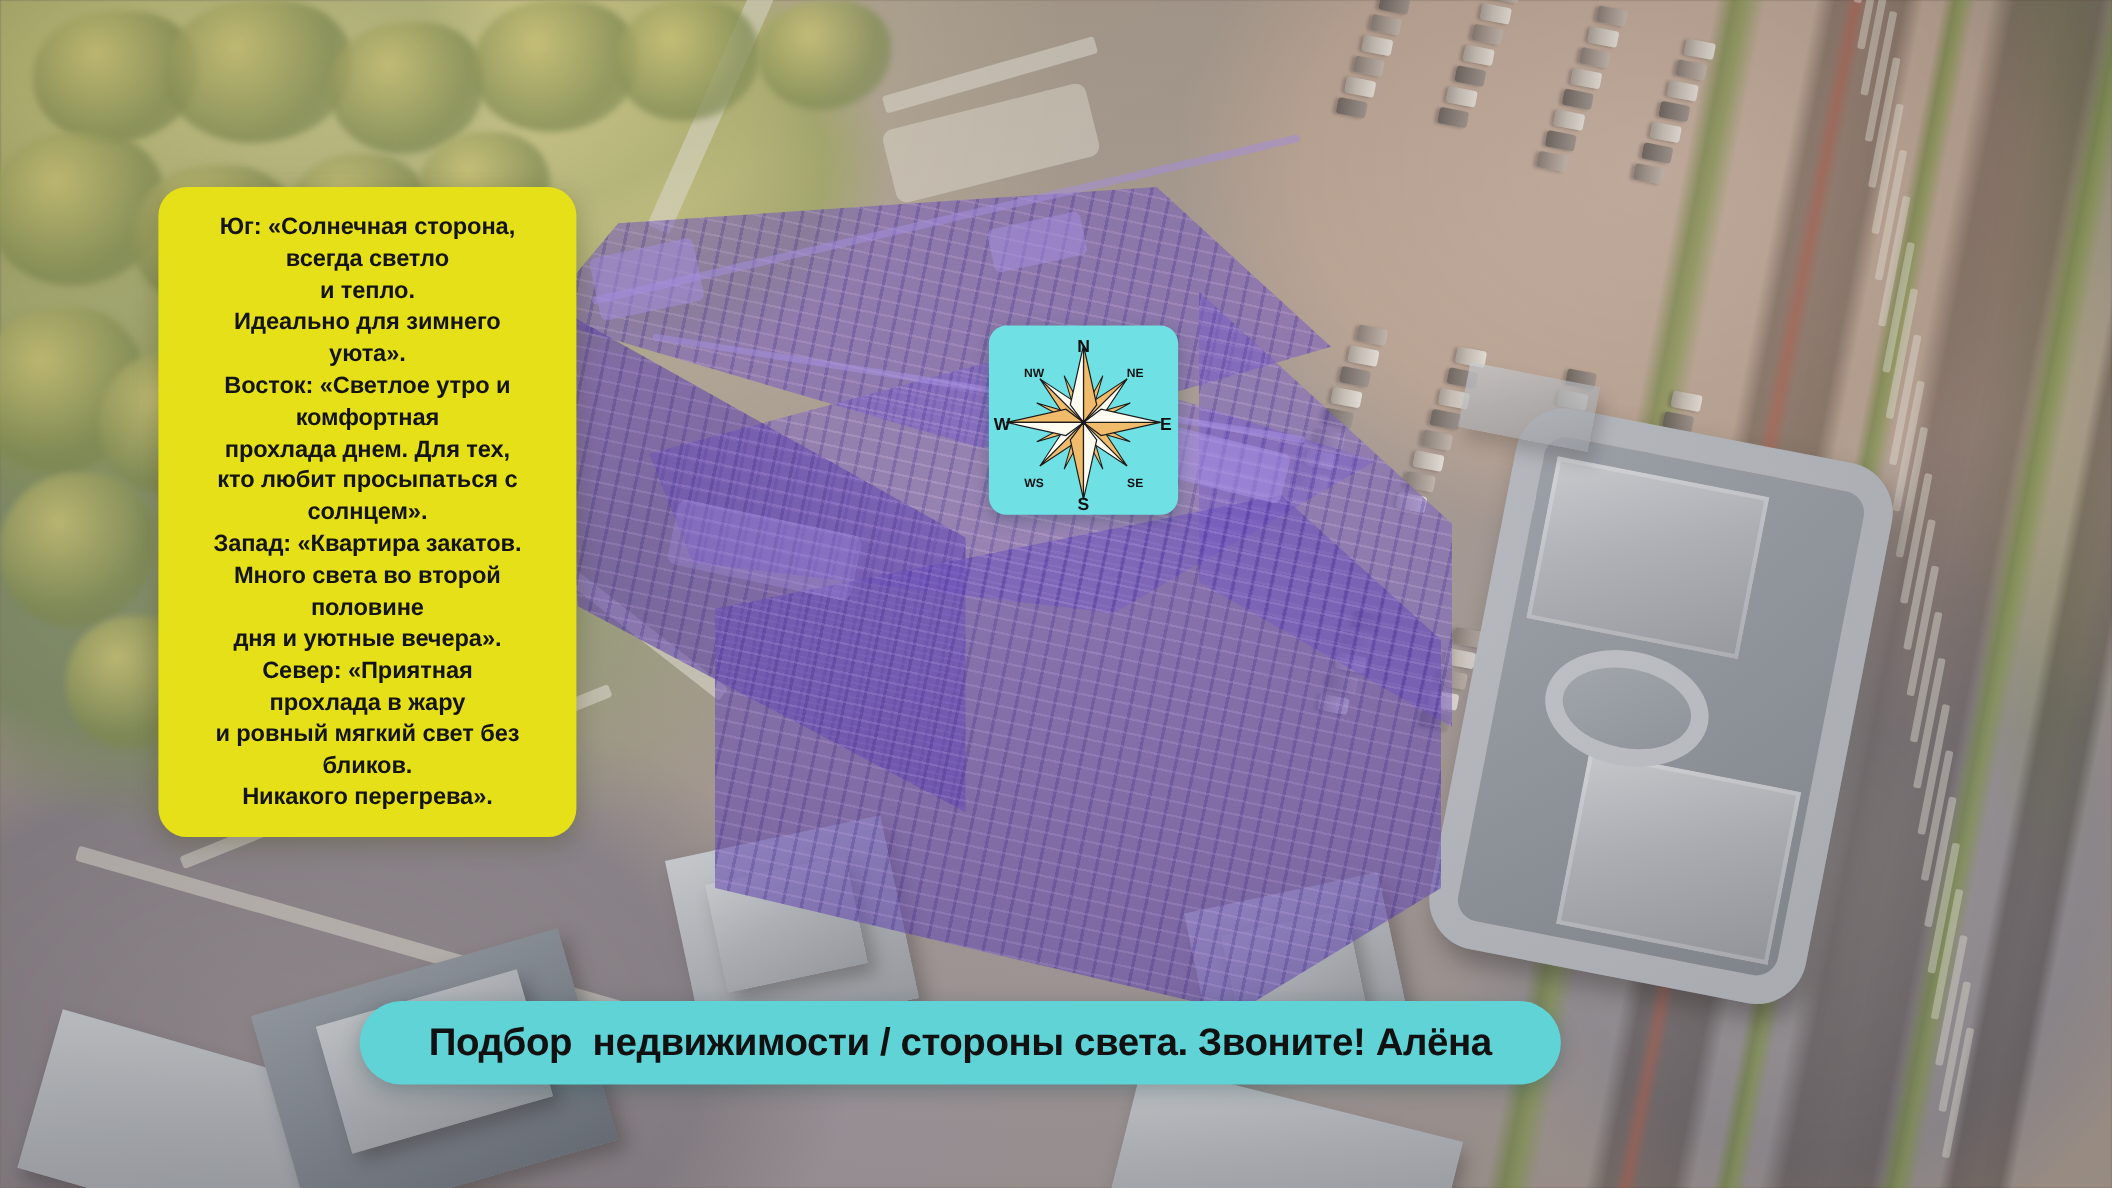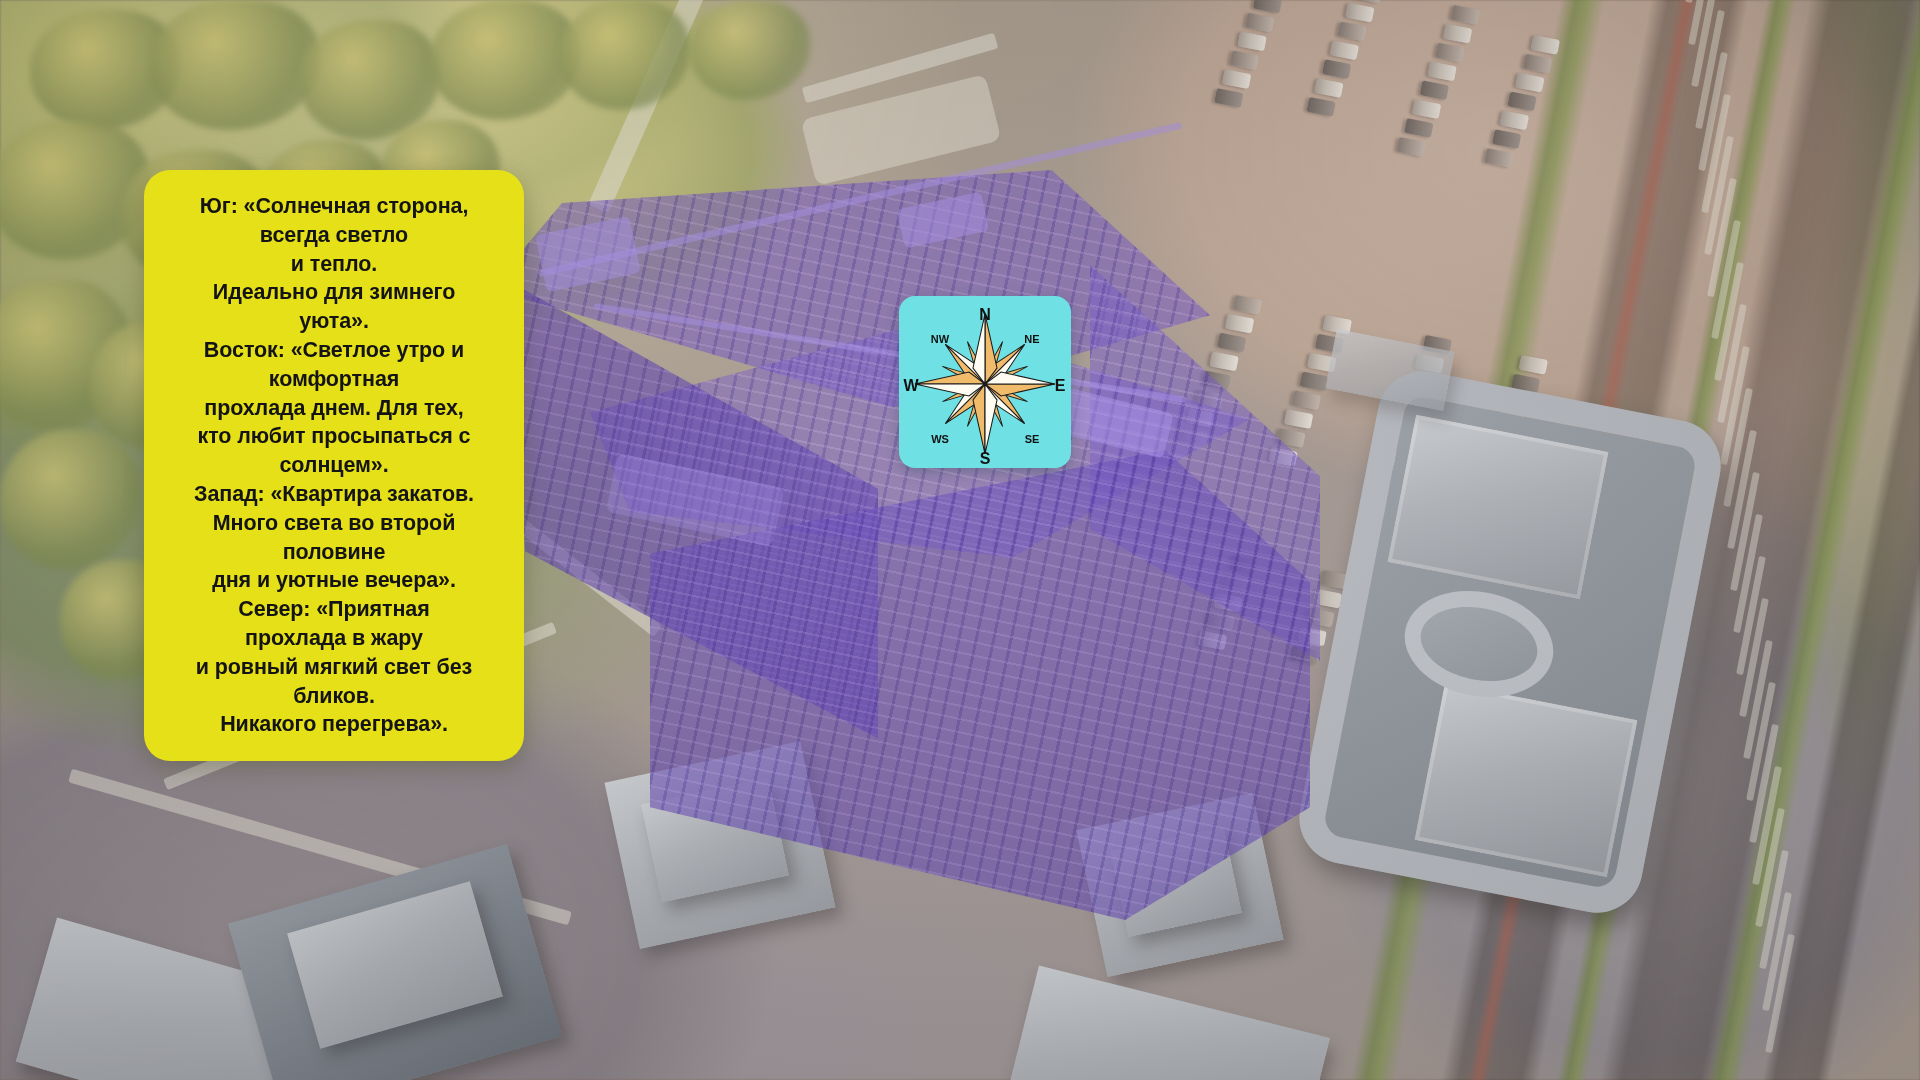"Подбор недвижимости / стороны света." div { html: none -> <div> <span>Подбор недвижимости / стороны света. Звоните! Алёна</span> </div> }
